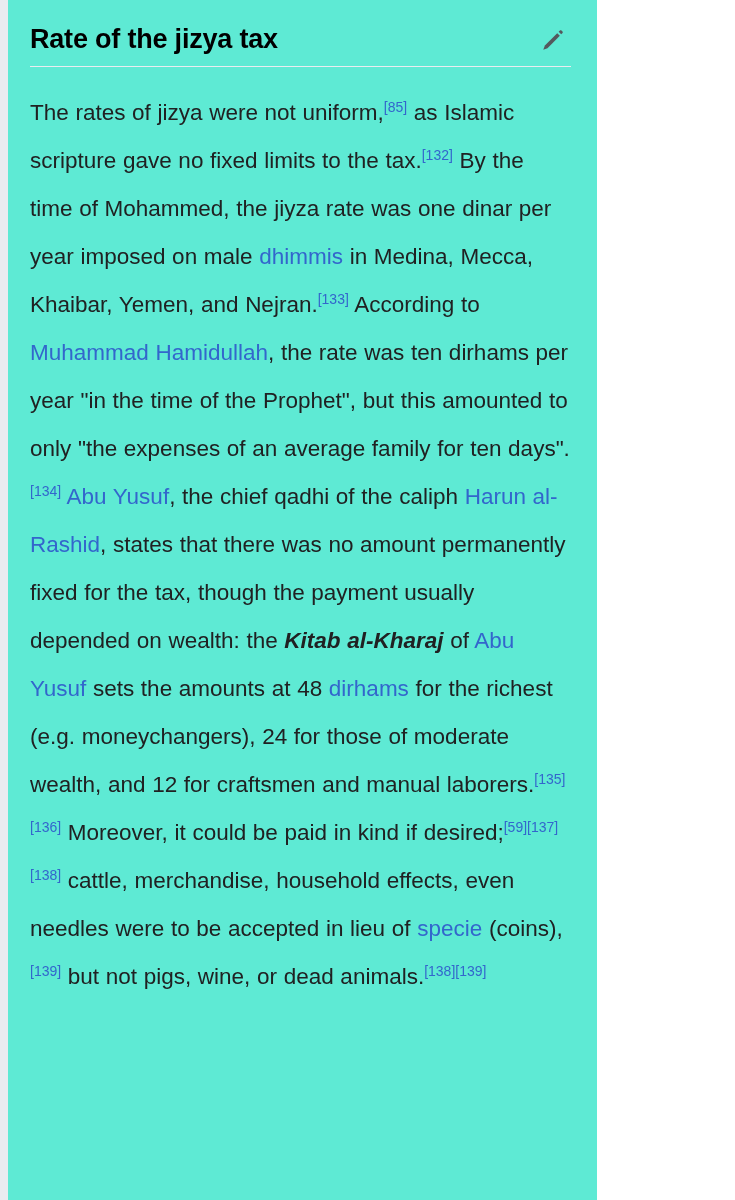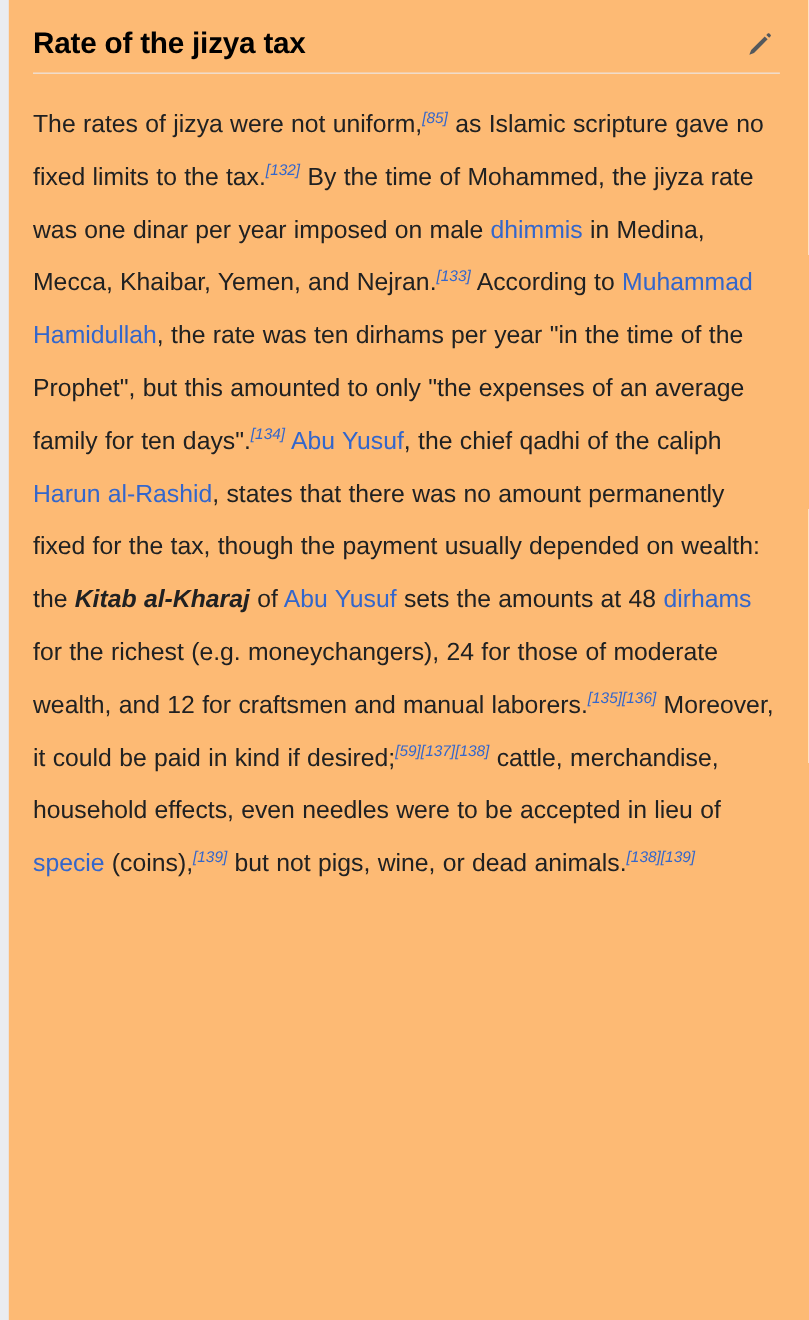"Rate of the jizya tax" .page { background: #fdba74 -> #5eead4; width: 735px -> 597px }
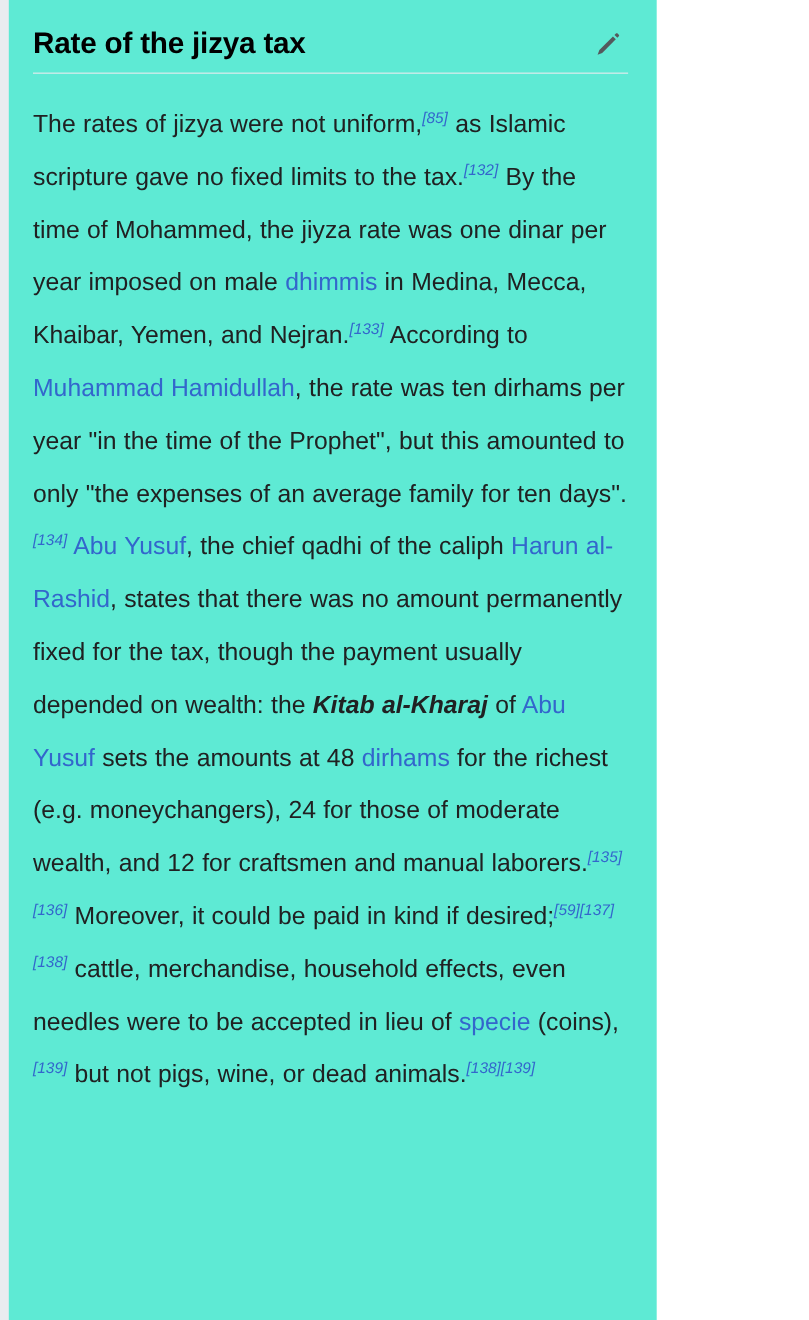"[85]" sup.ref { font-style: italic -> none }
